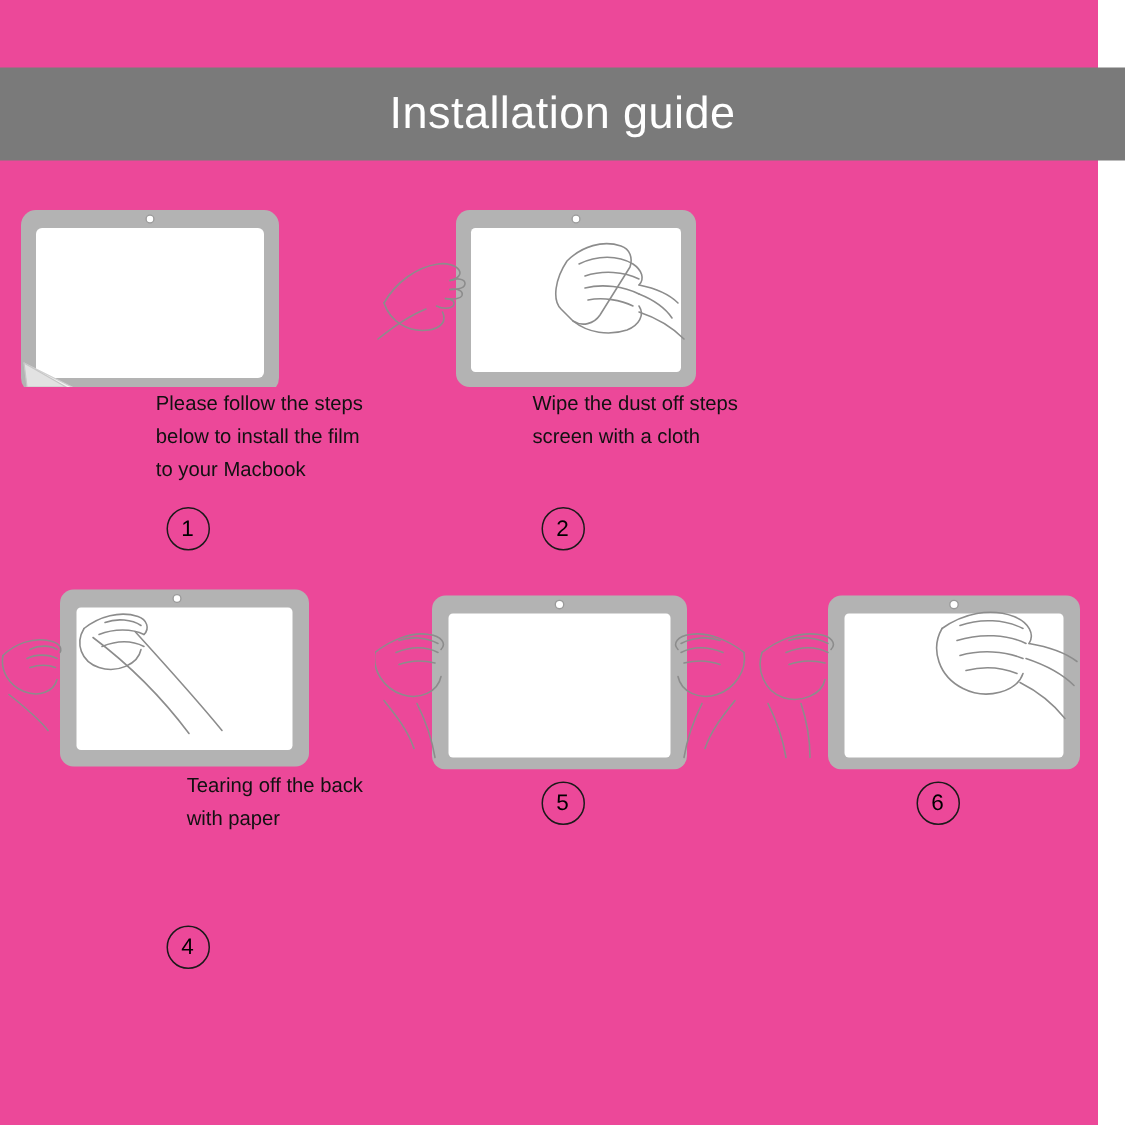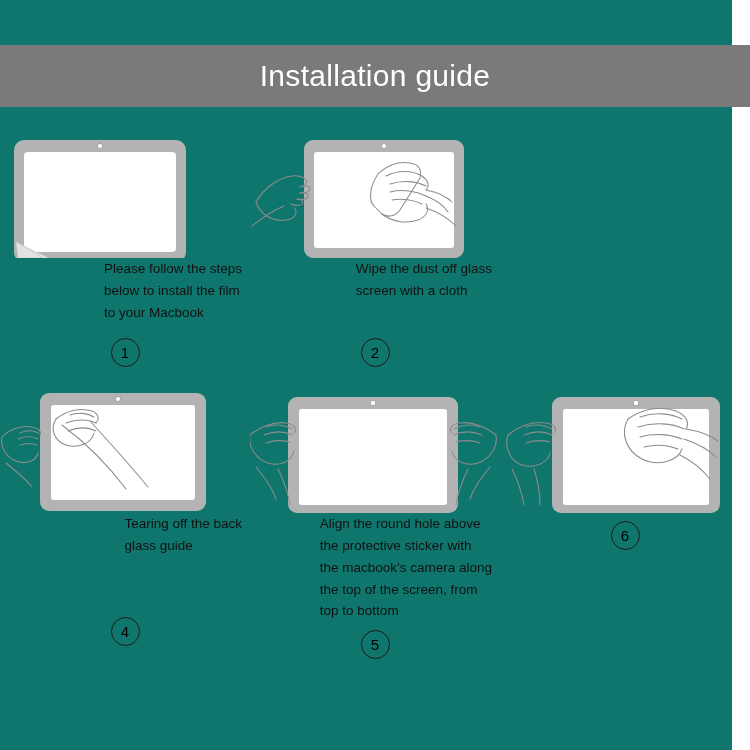"Installation guide" .page { background: #0f766e -> #ec4899 }
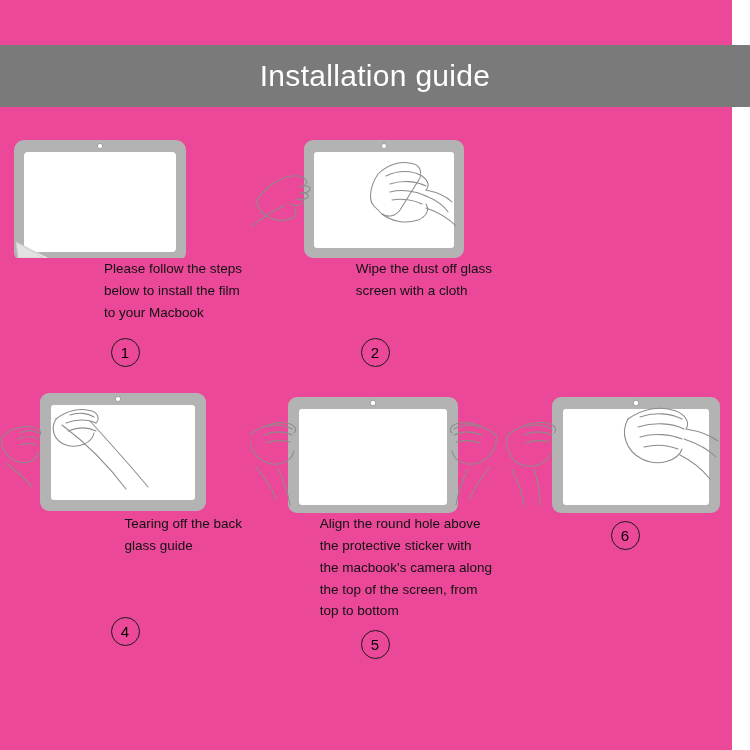"Wipe the dust off glass" div.caption { text: glass -> steps }
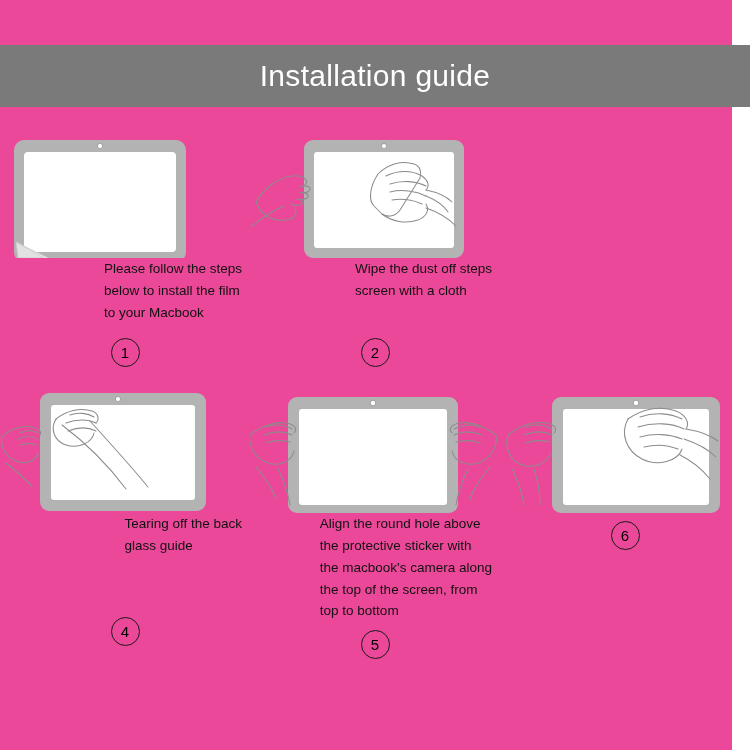"Tearing off the back" div.caption { text: glass guide -> with paper }
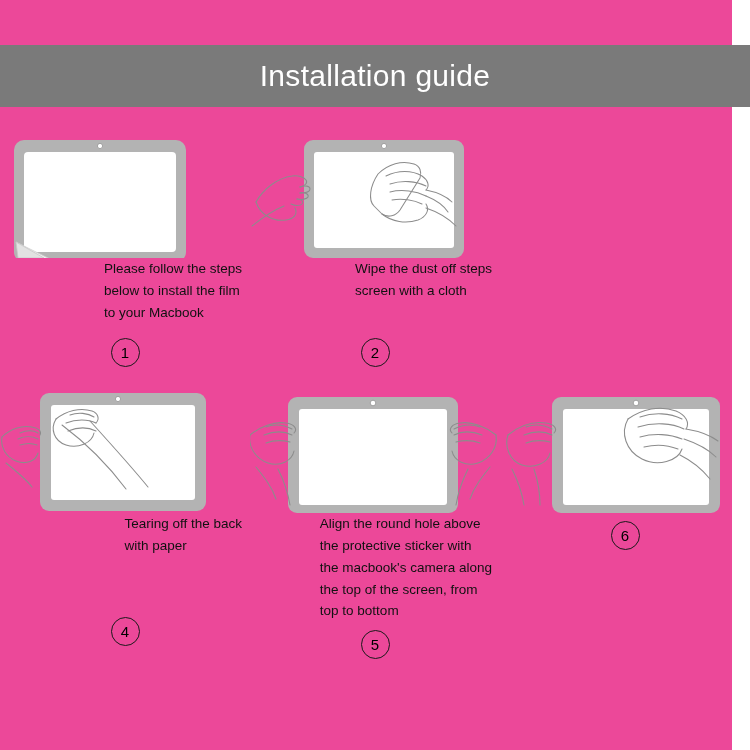"Align the round hole above" div.caption { html: <div>Align the round hole above the protective sticker with the macbook's camera along the top of the screen, from top to bottom</div> -> none }
